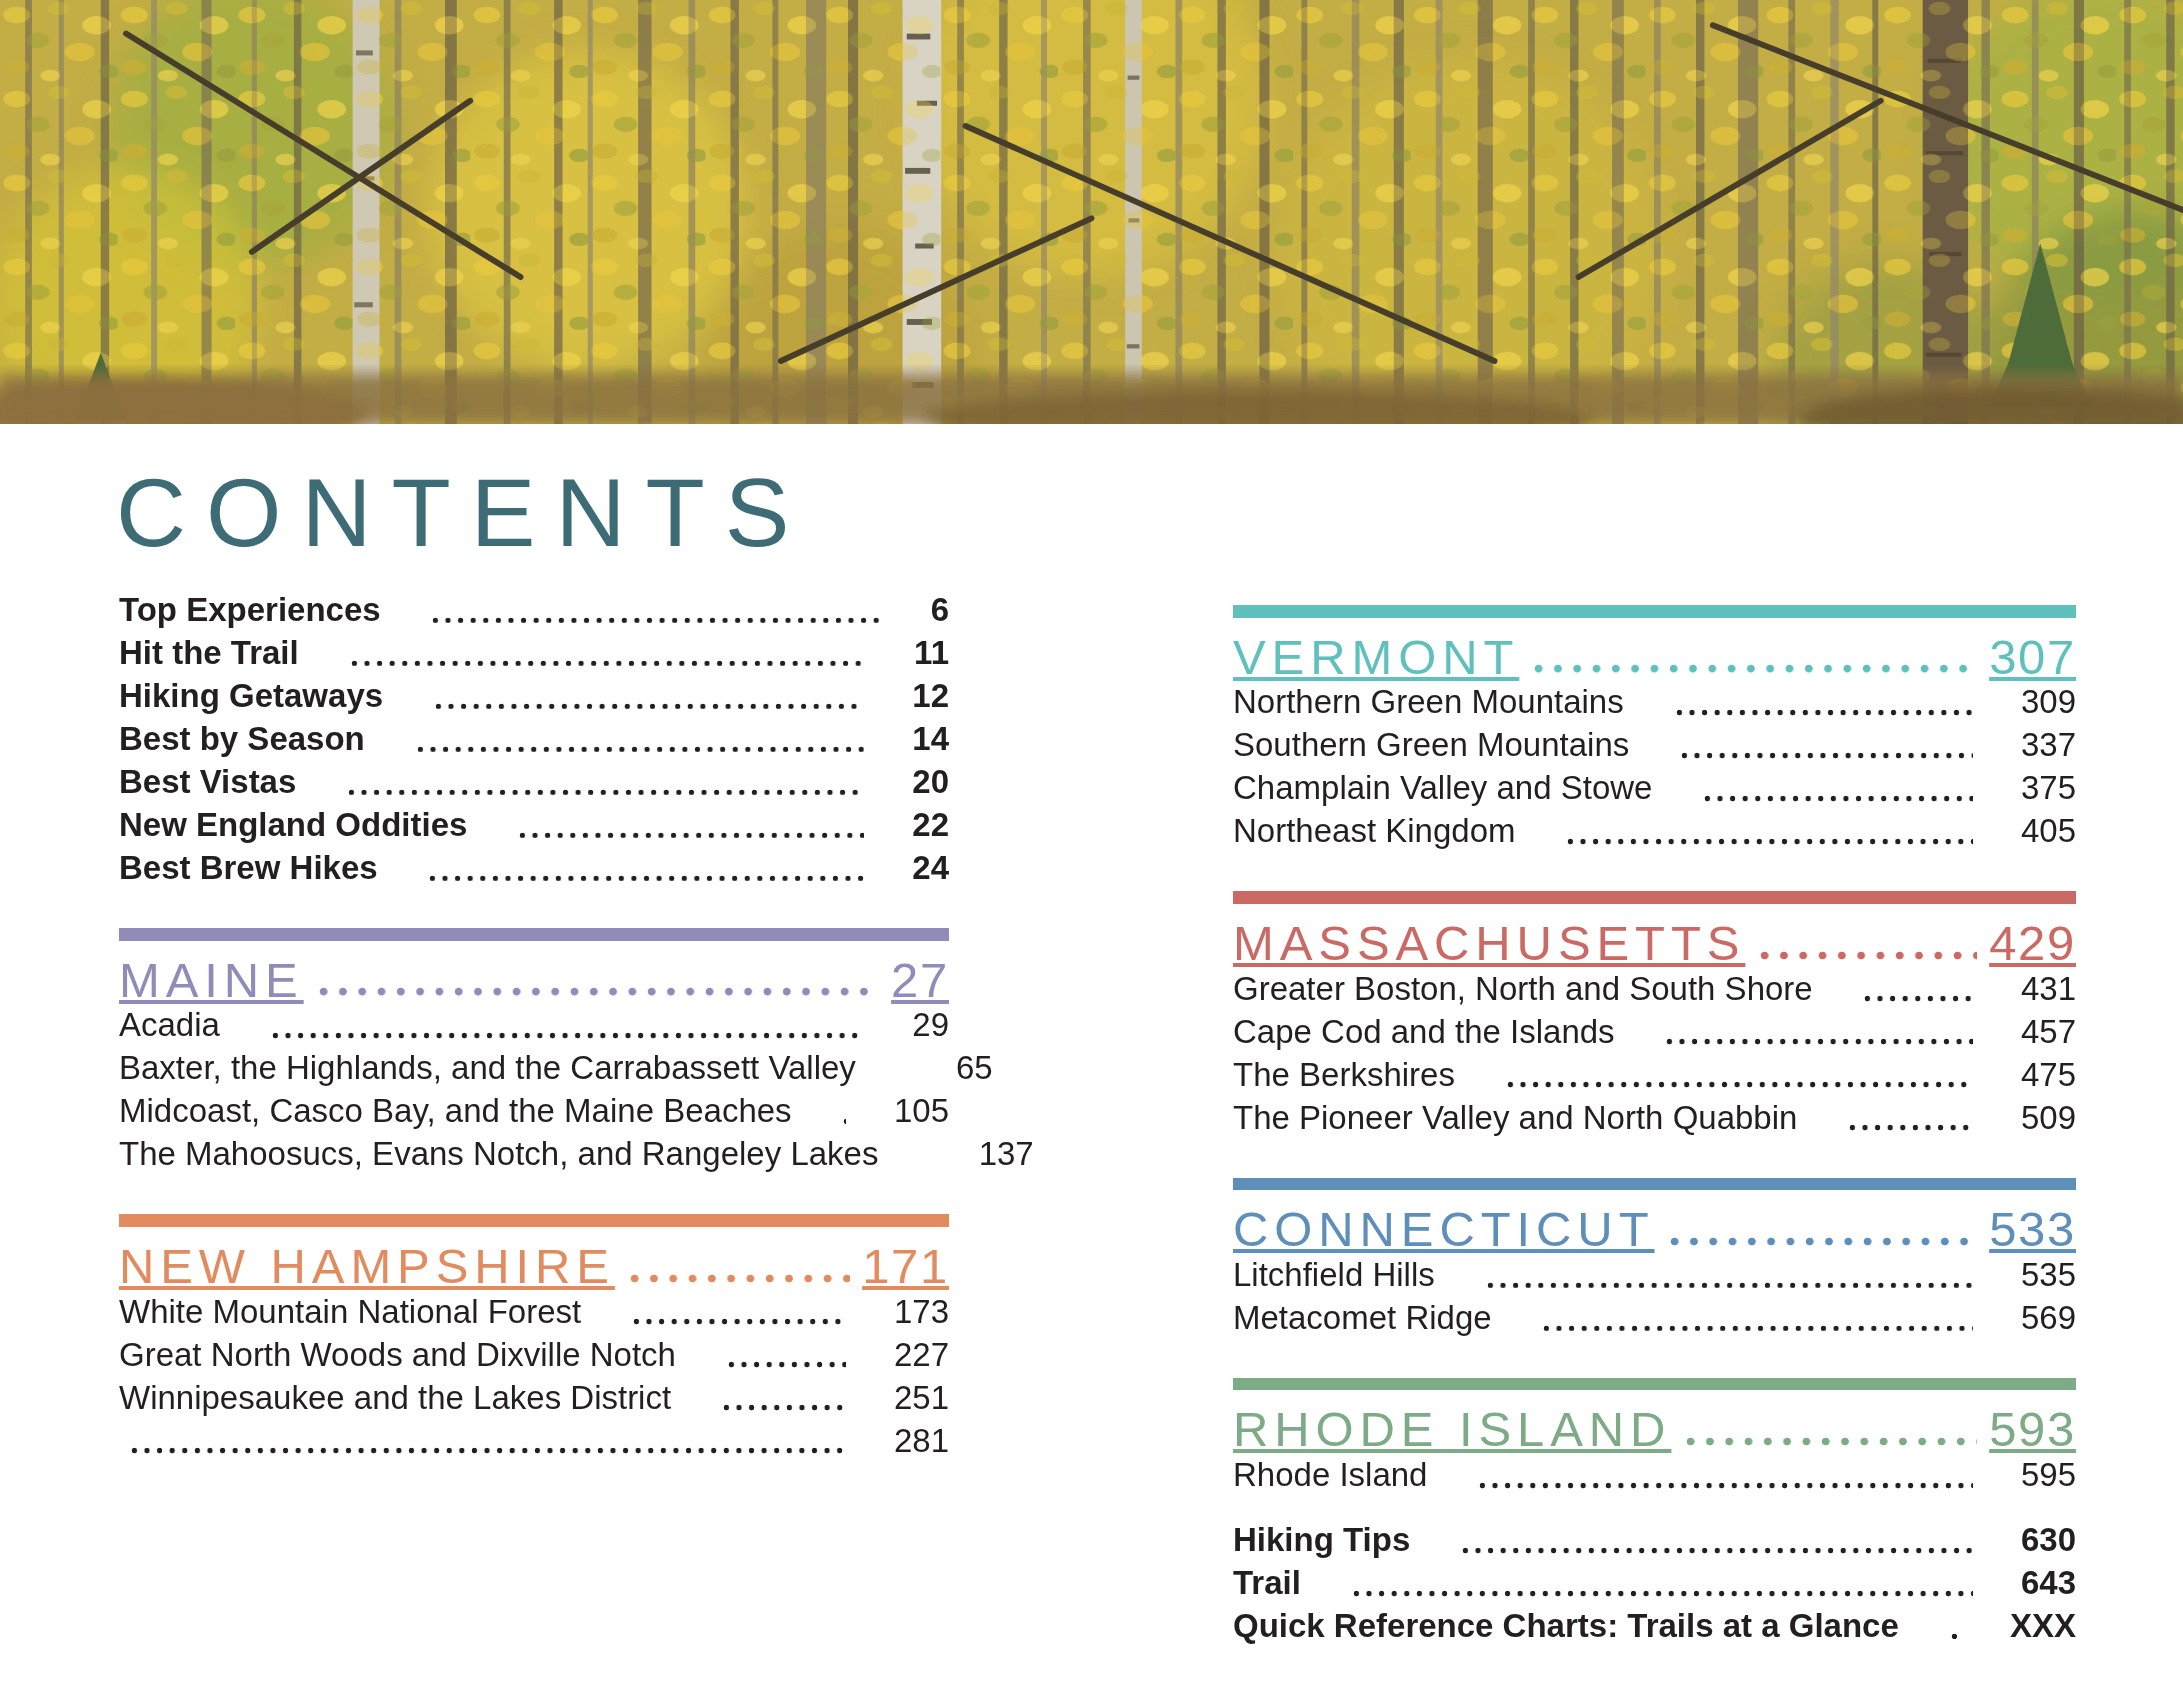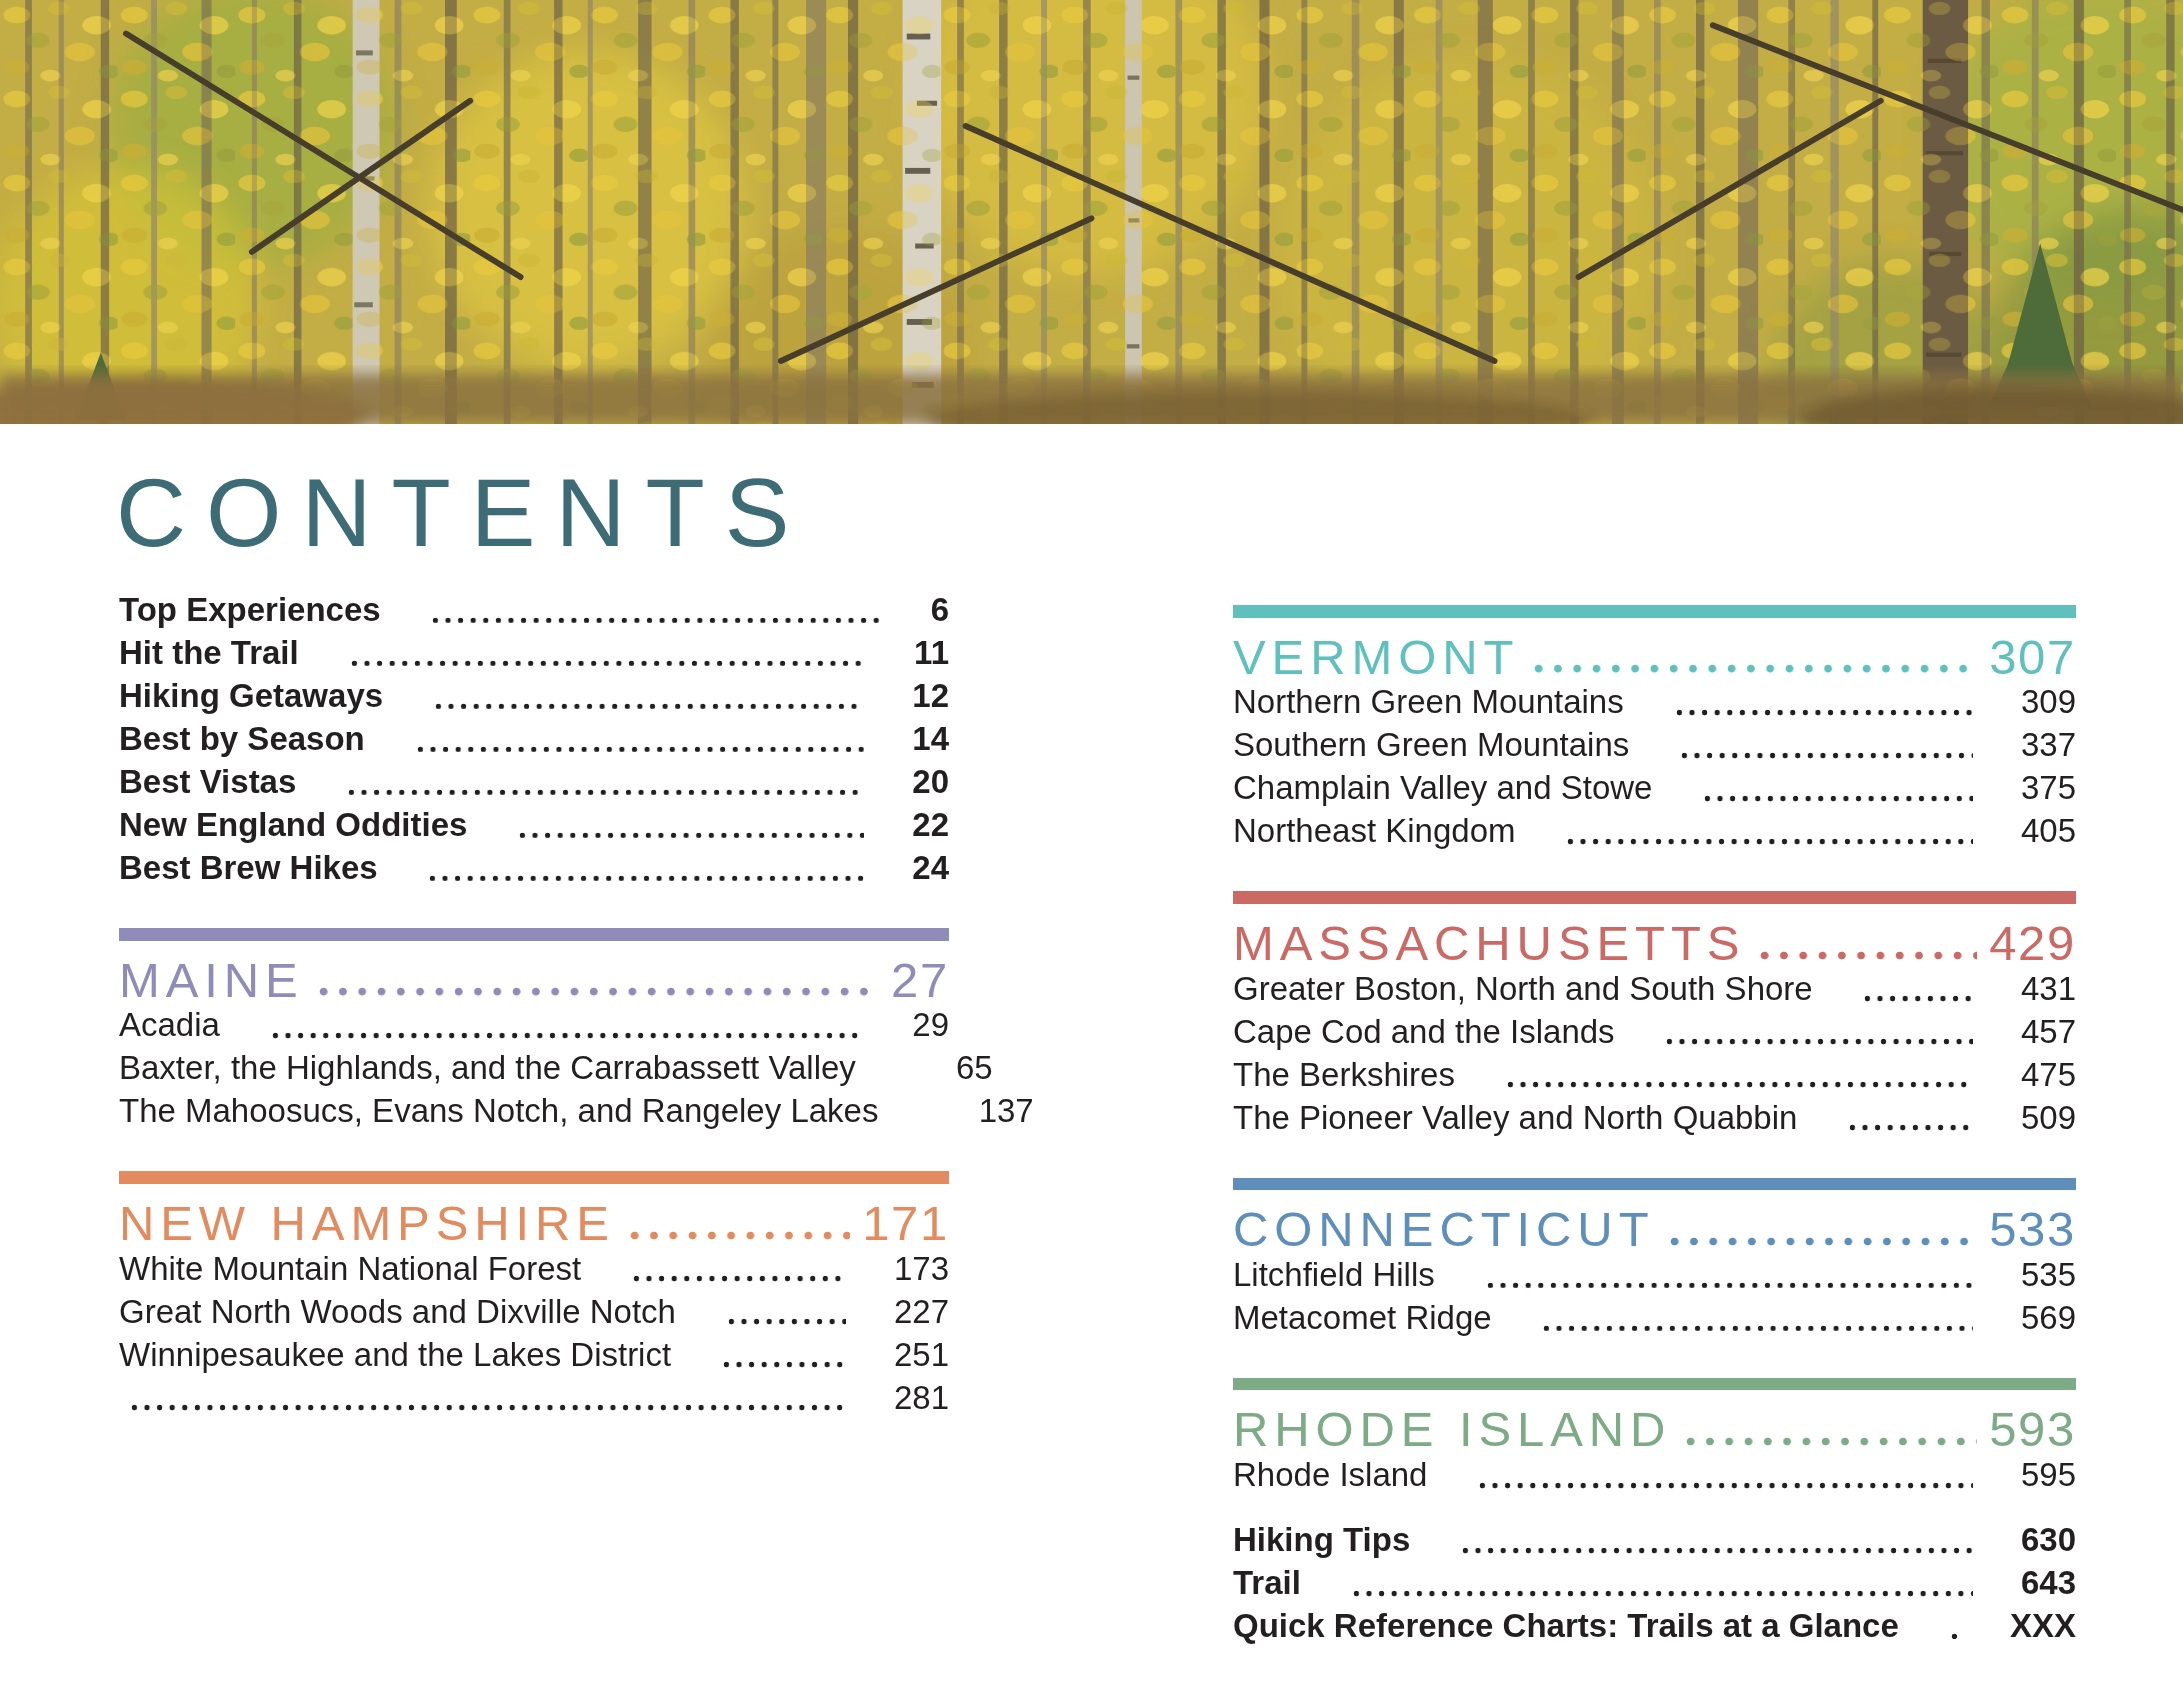"VERMONT" .heading-row { text-decoration: none -> underline }
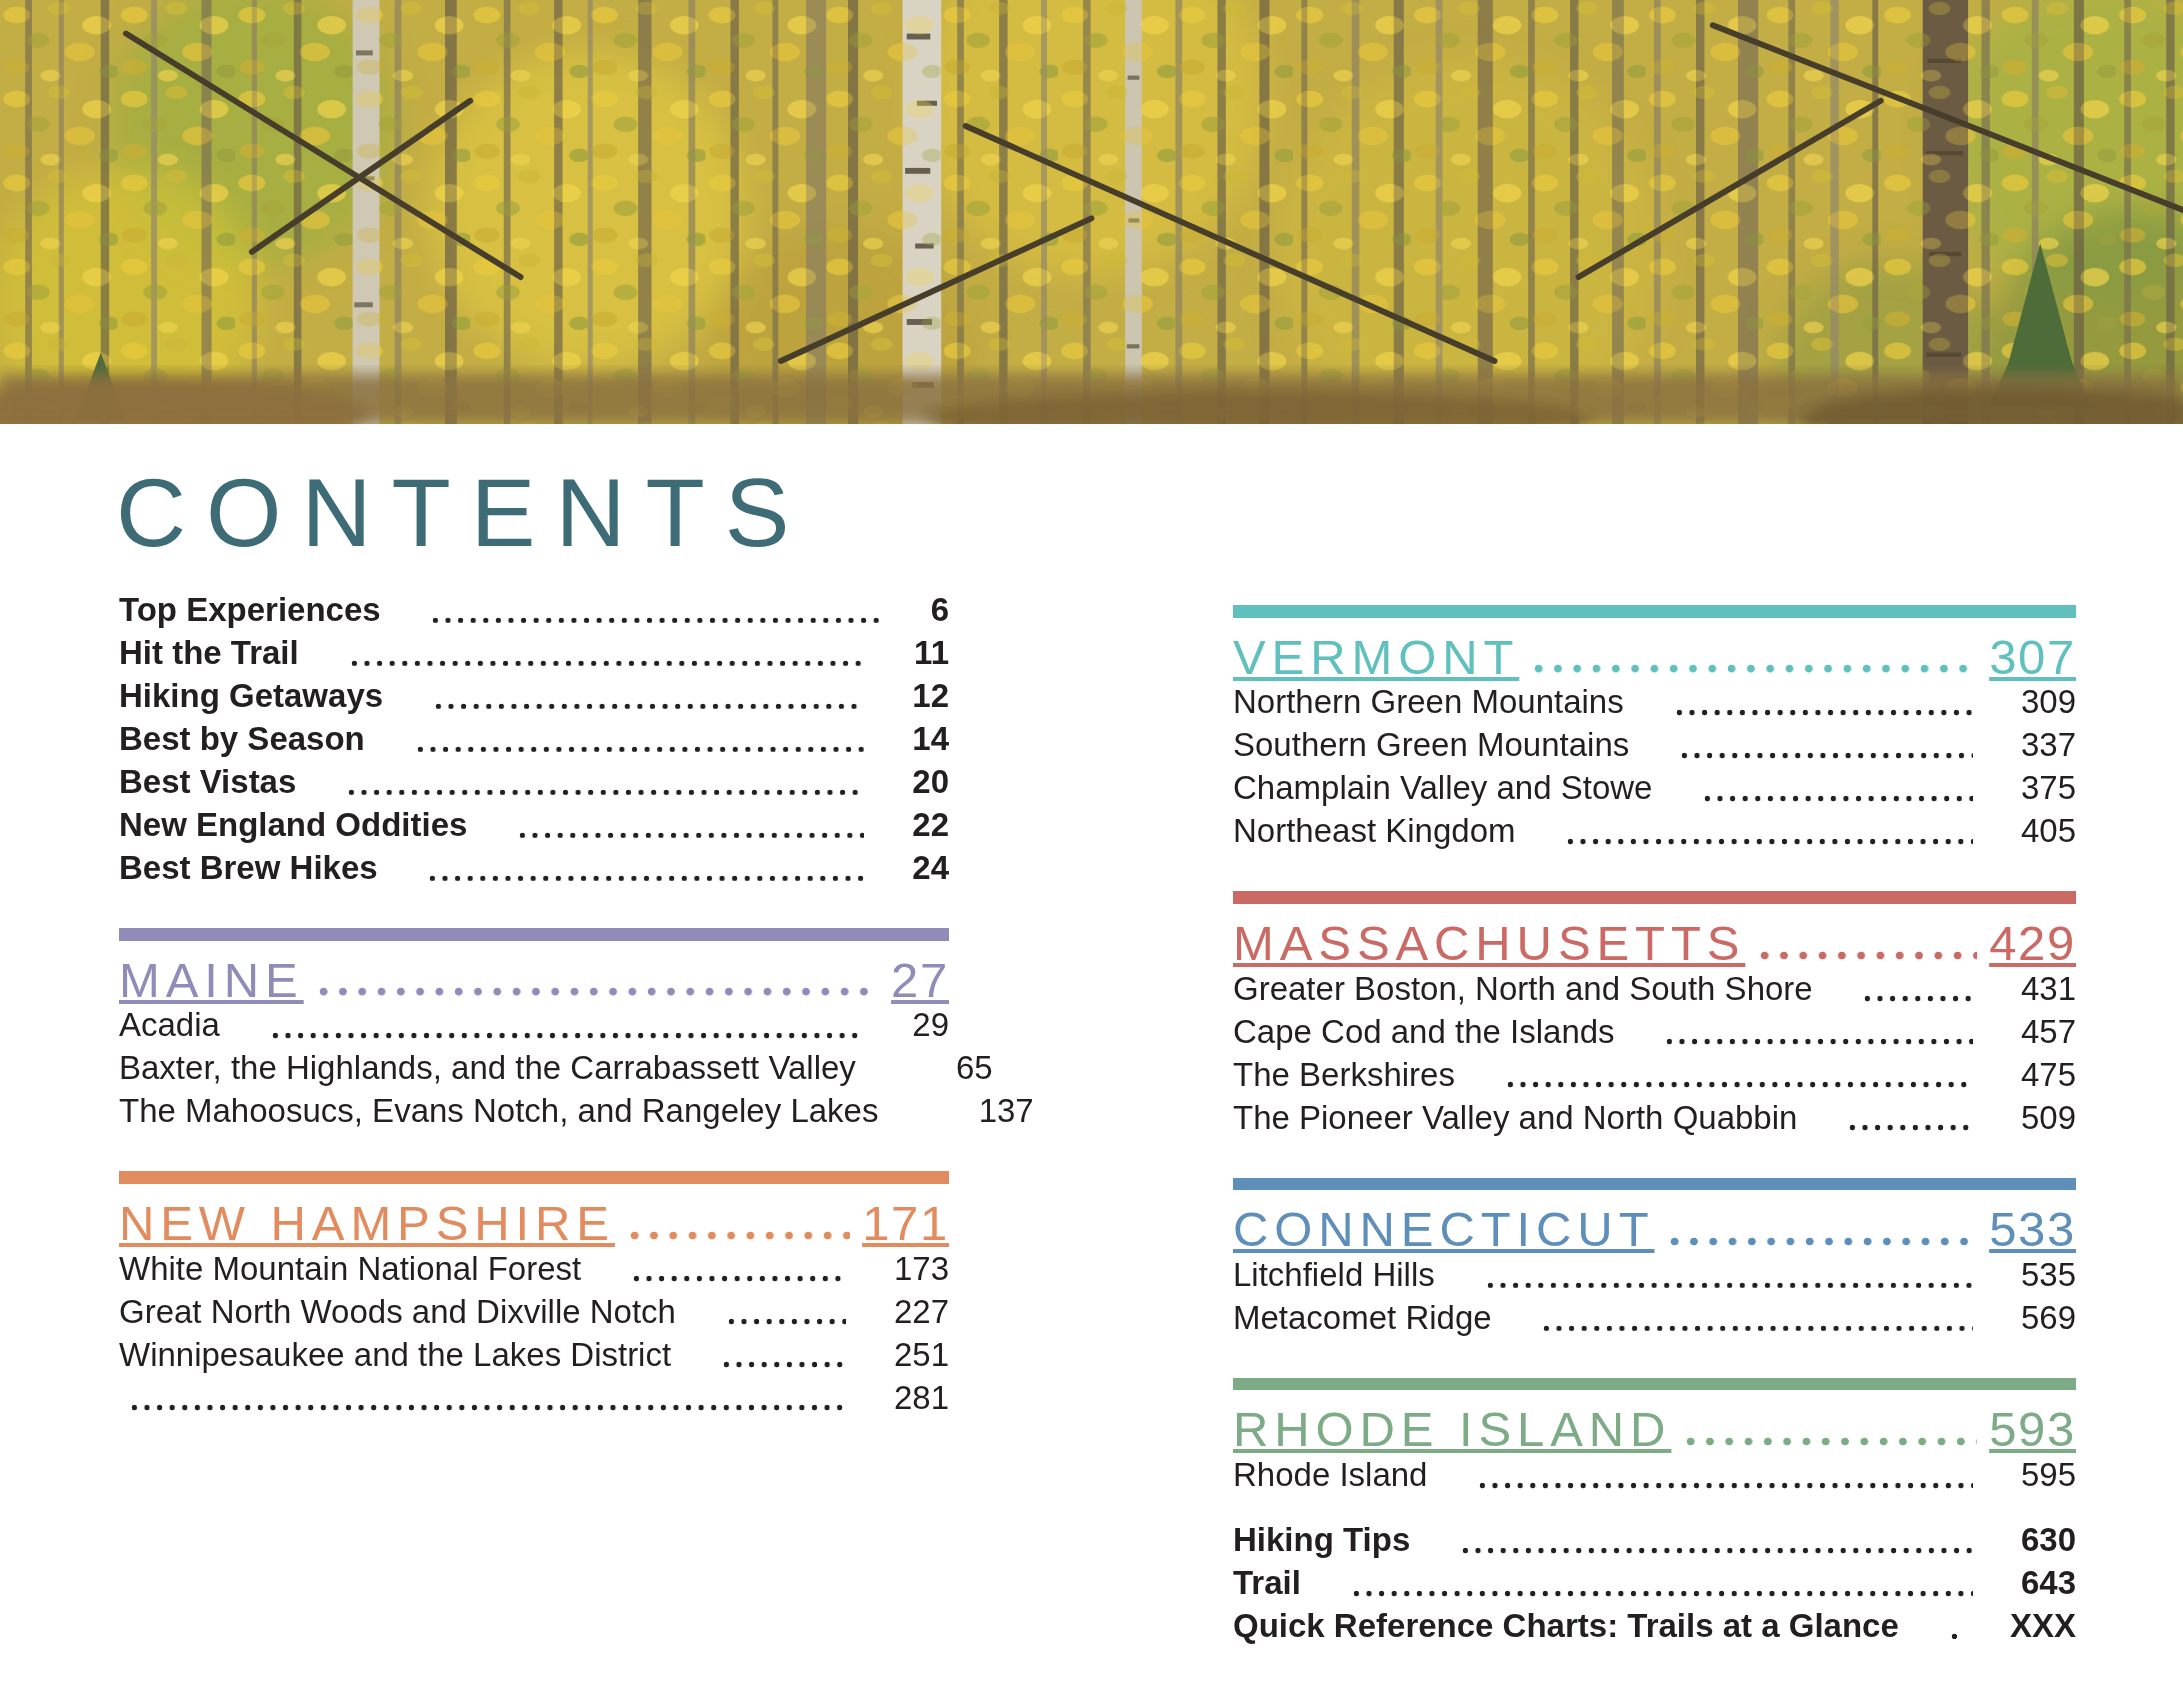"Midcoast, Casco Bay, and the" div.row { html: none -> <div> <span>Midcoast, Casco Bay, and the Maine Beaches</span> <span></span> <span>105</span> </div> }
